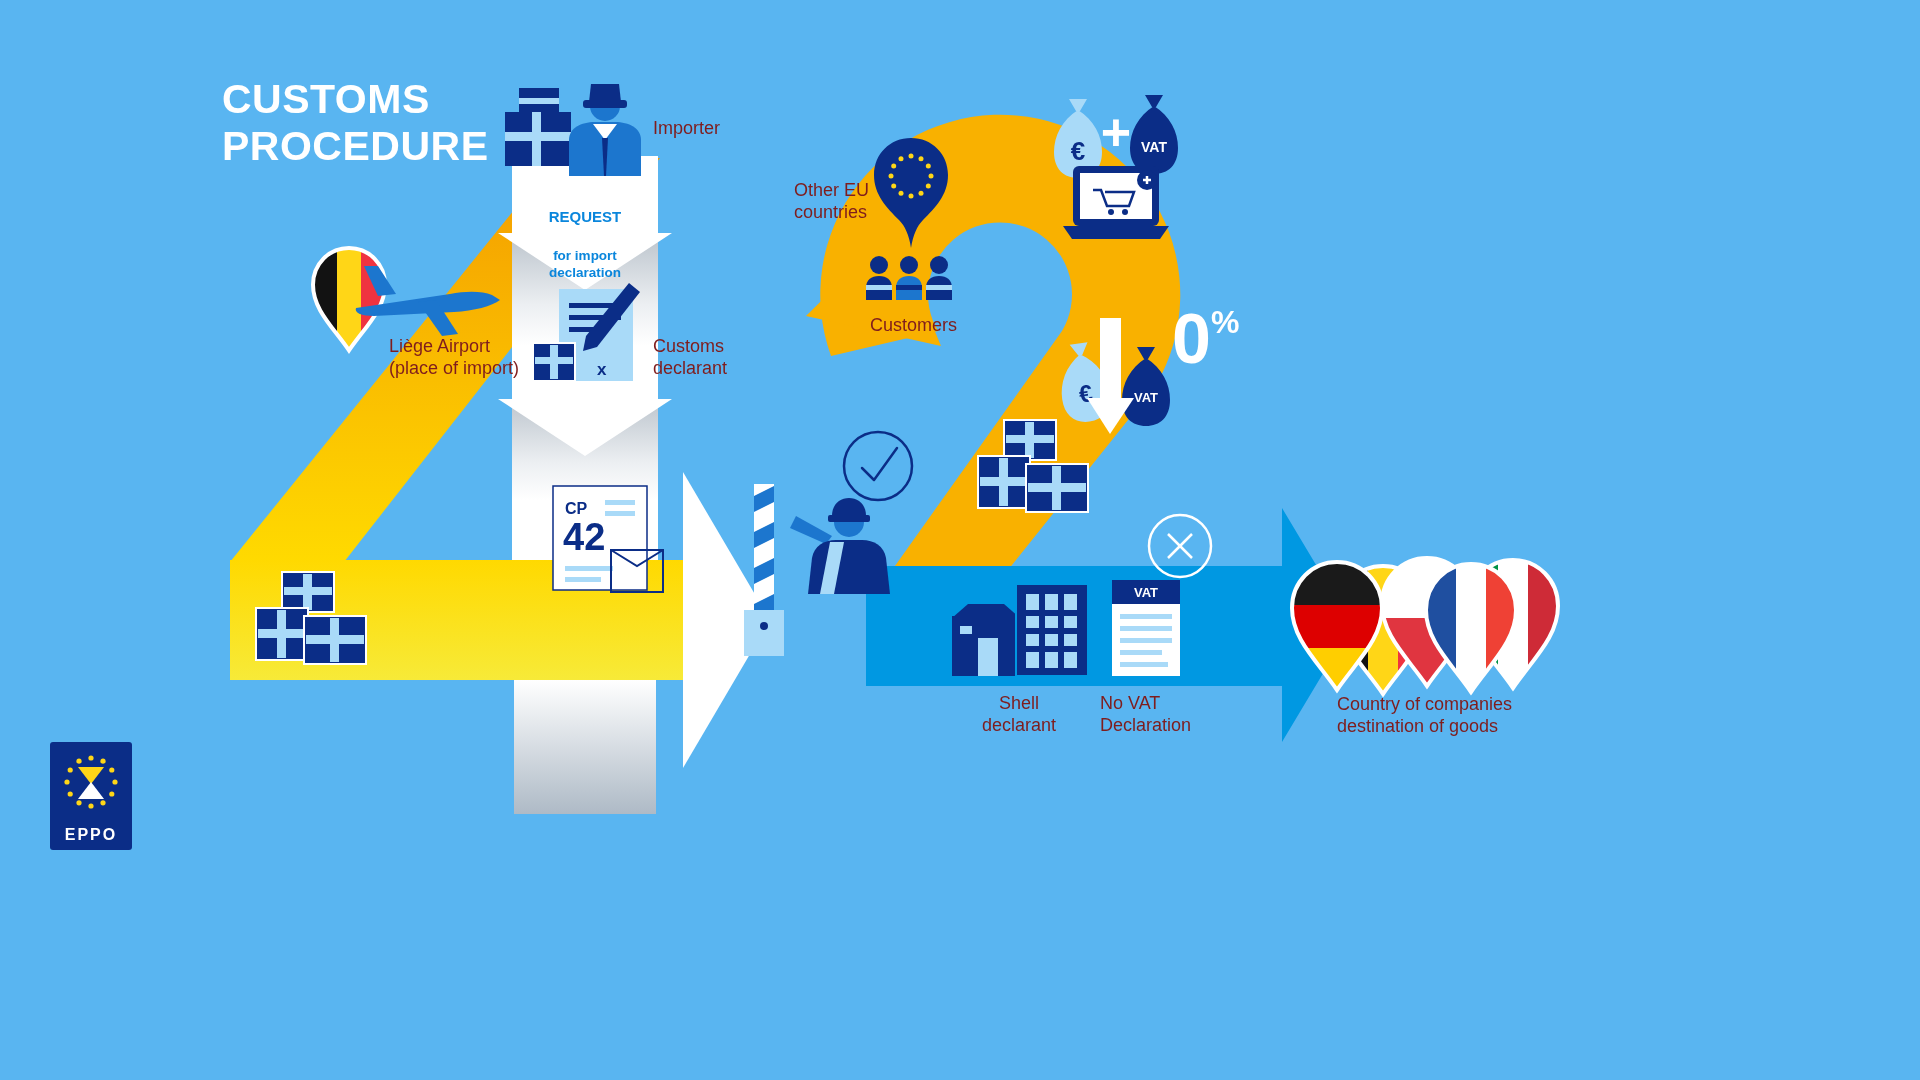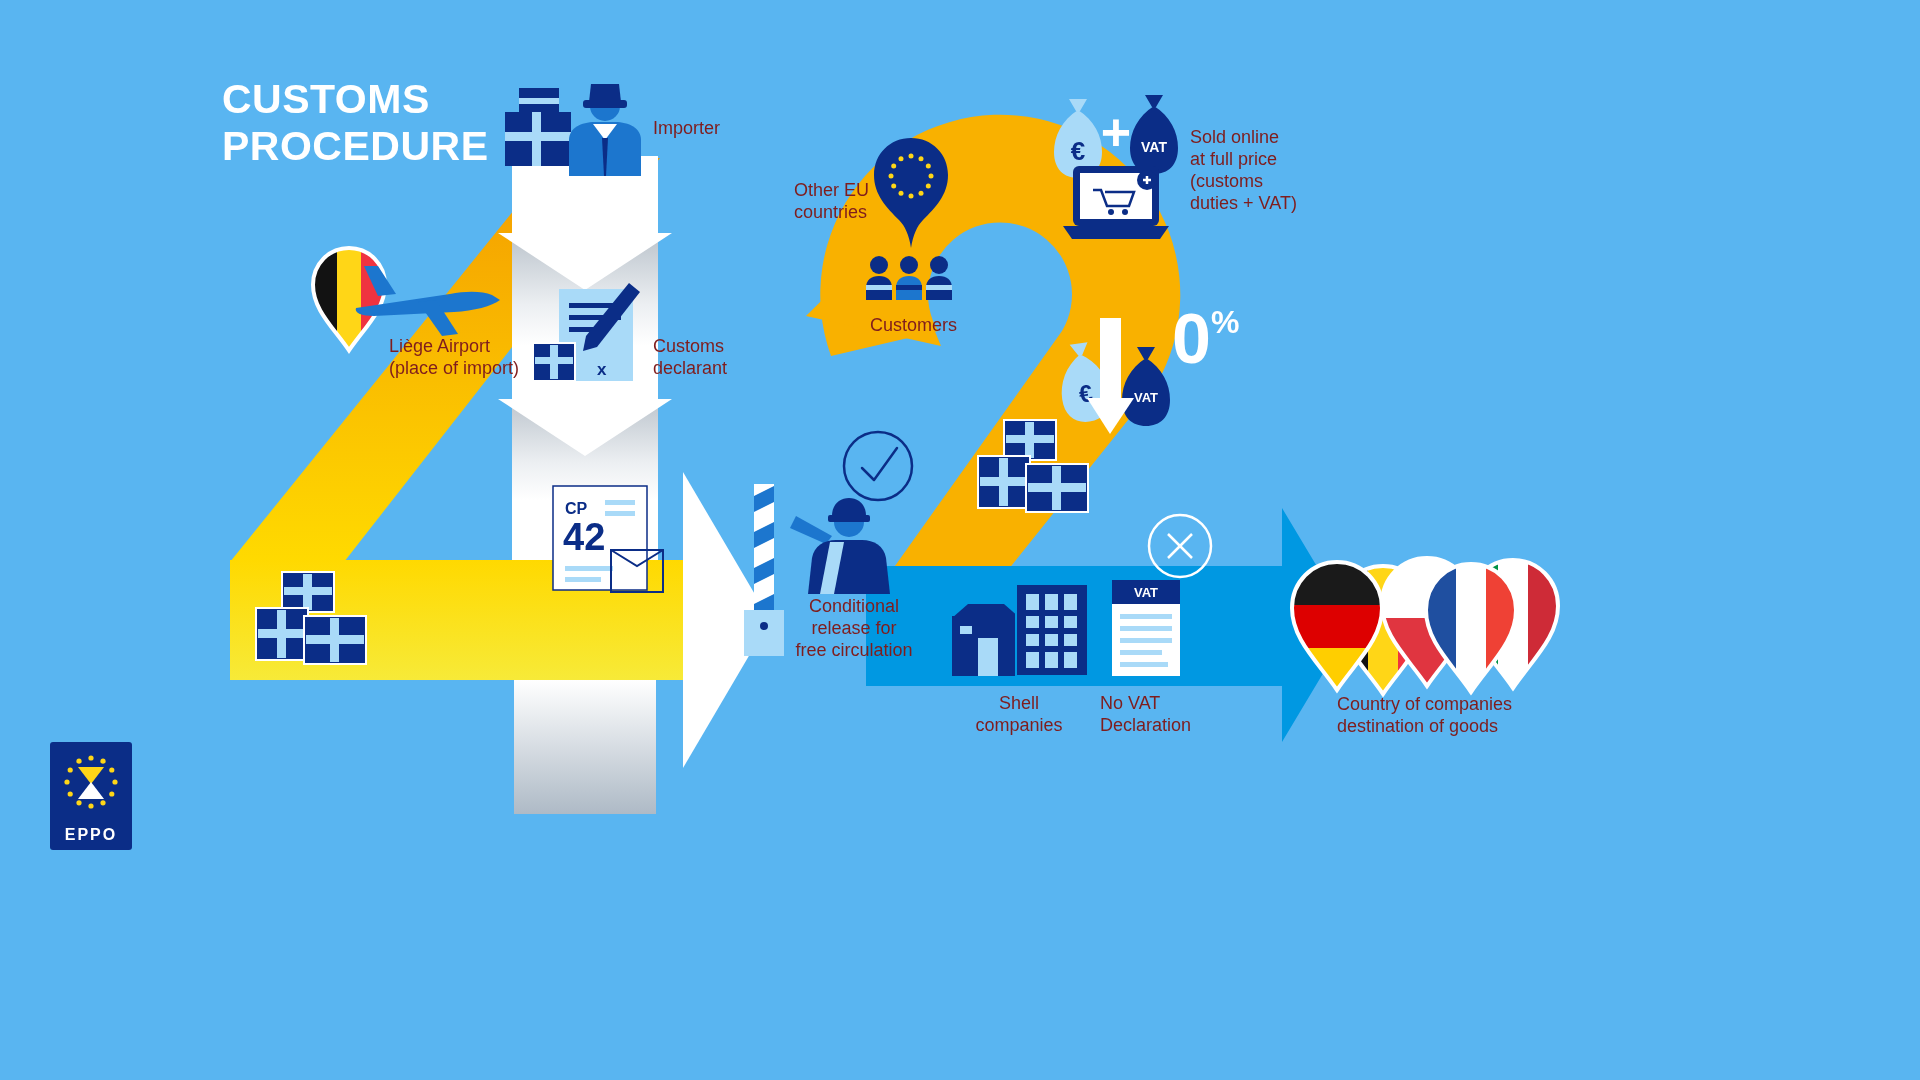"Sold online" div.lbl { html: <div>Sold online at full price (customs duties + VAT)</div> -> none }
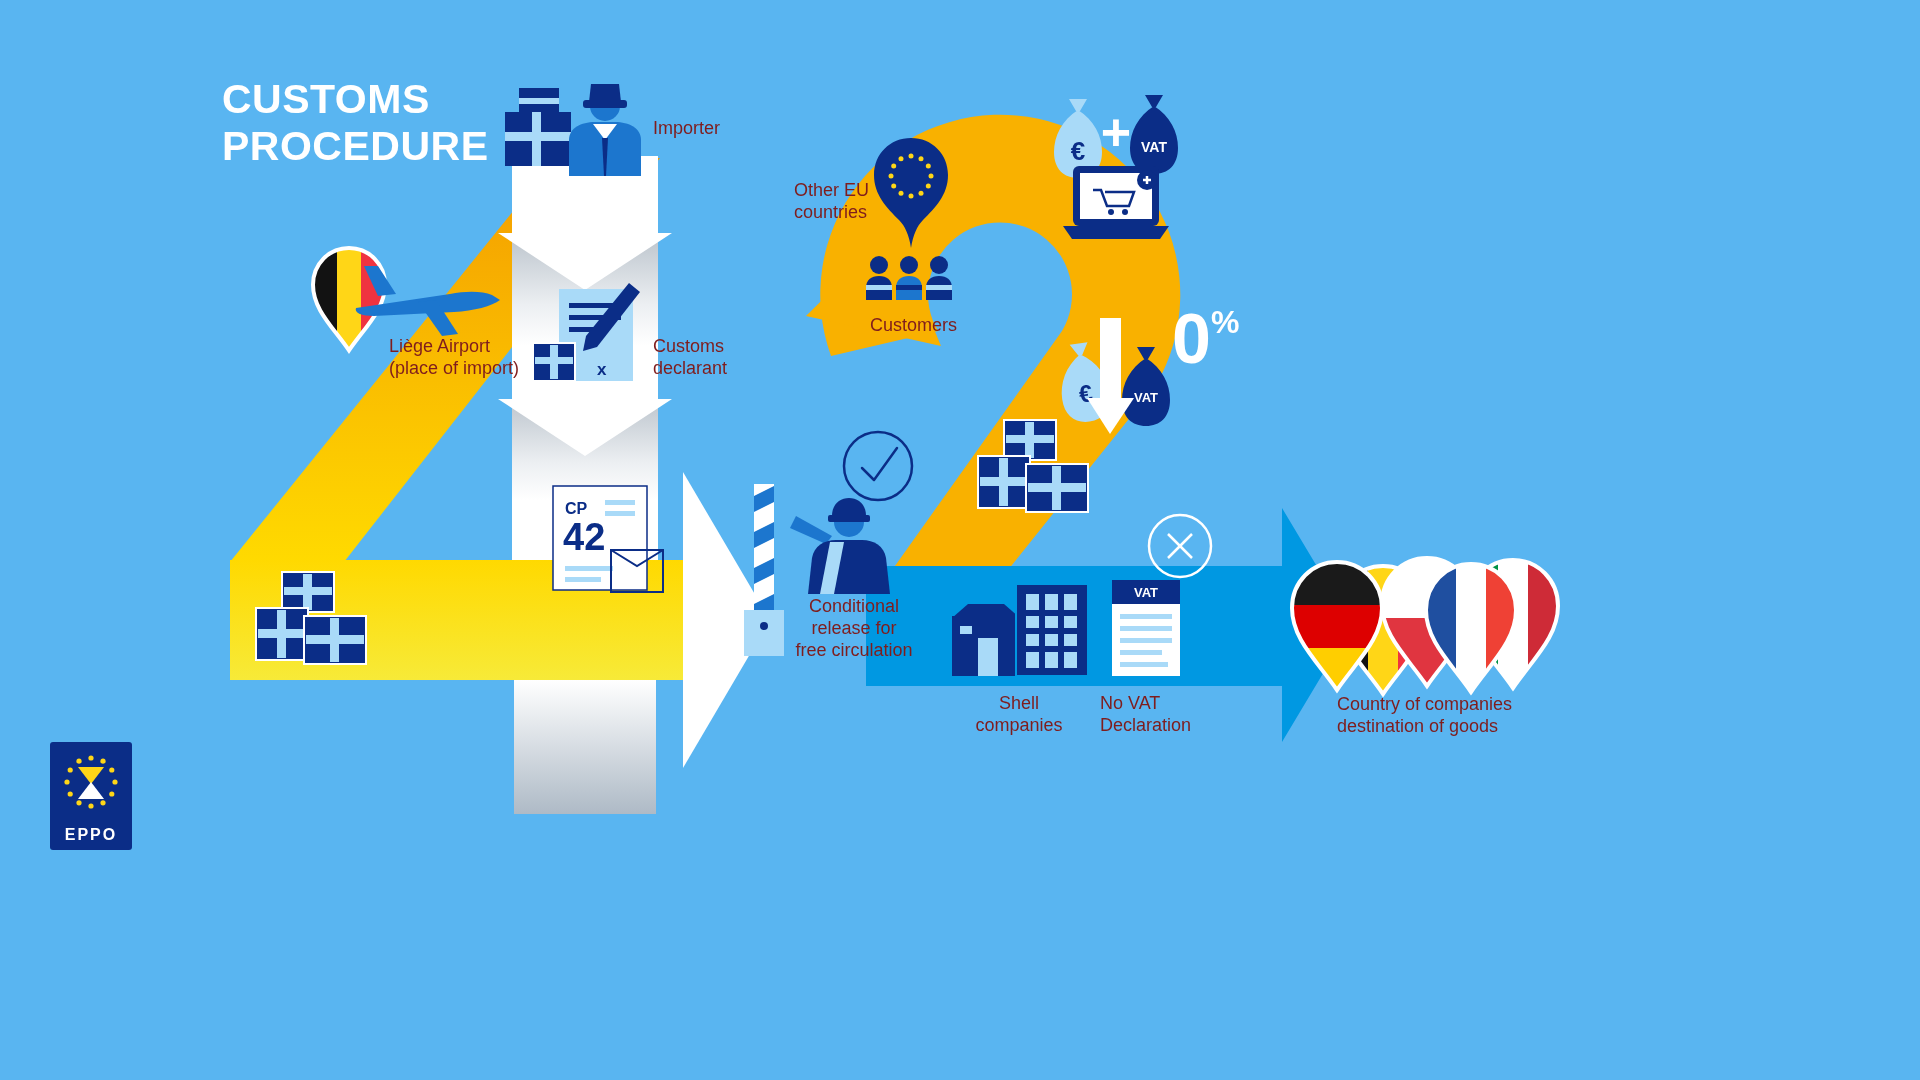"REQUEST" div.lbl { html: none -> <div> <span>REQUEST</span> <span>for import declaration</span> </div> }
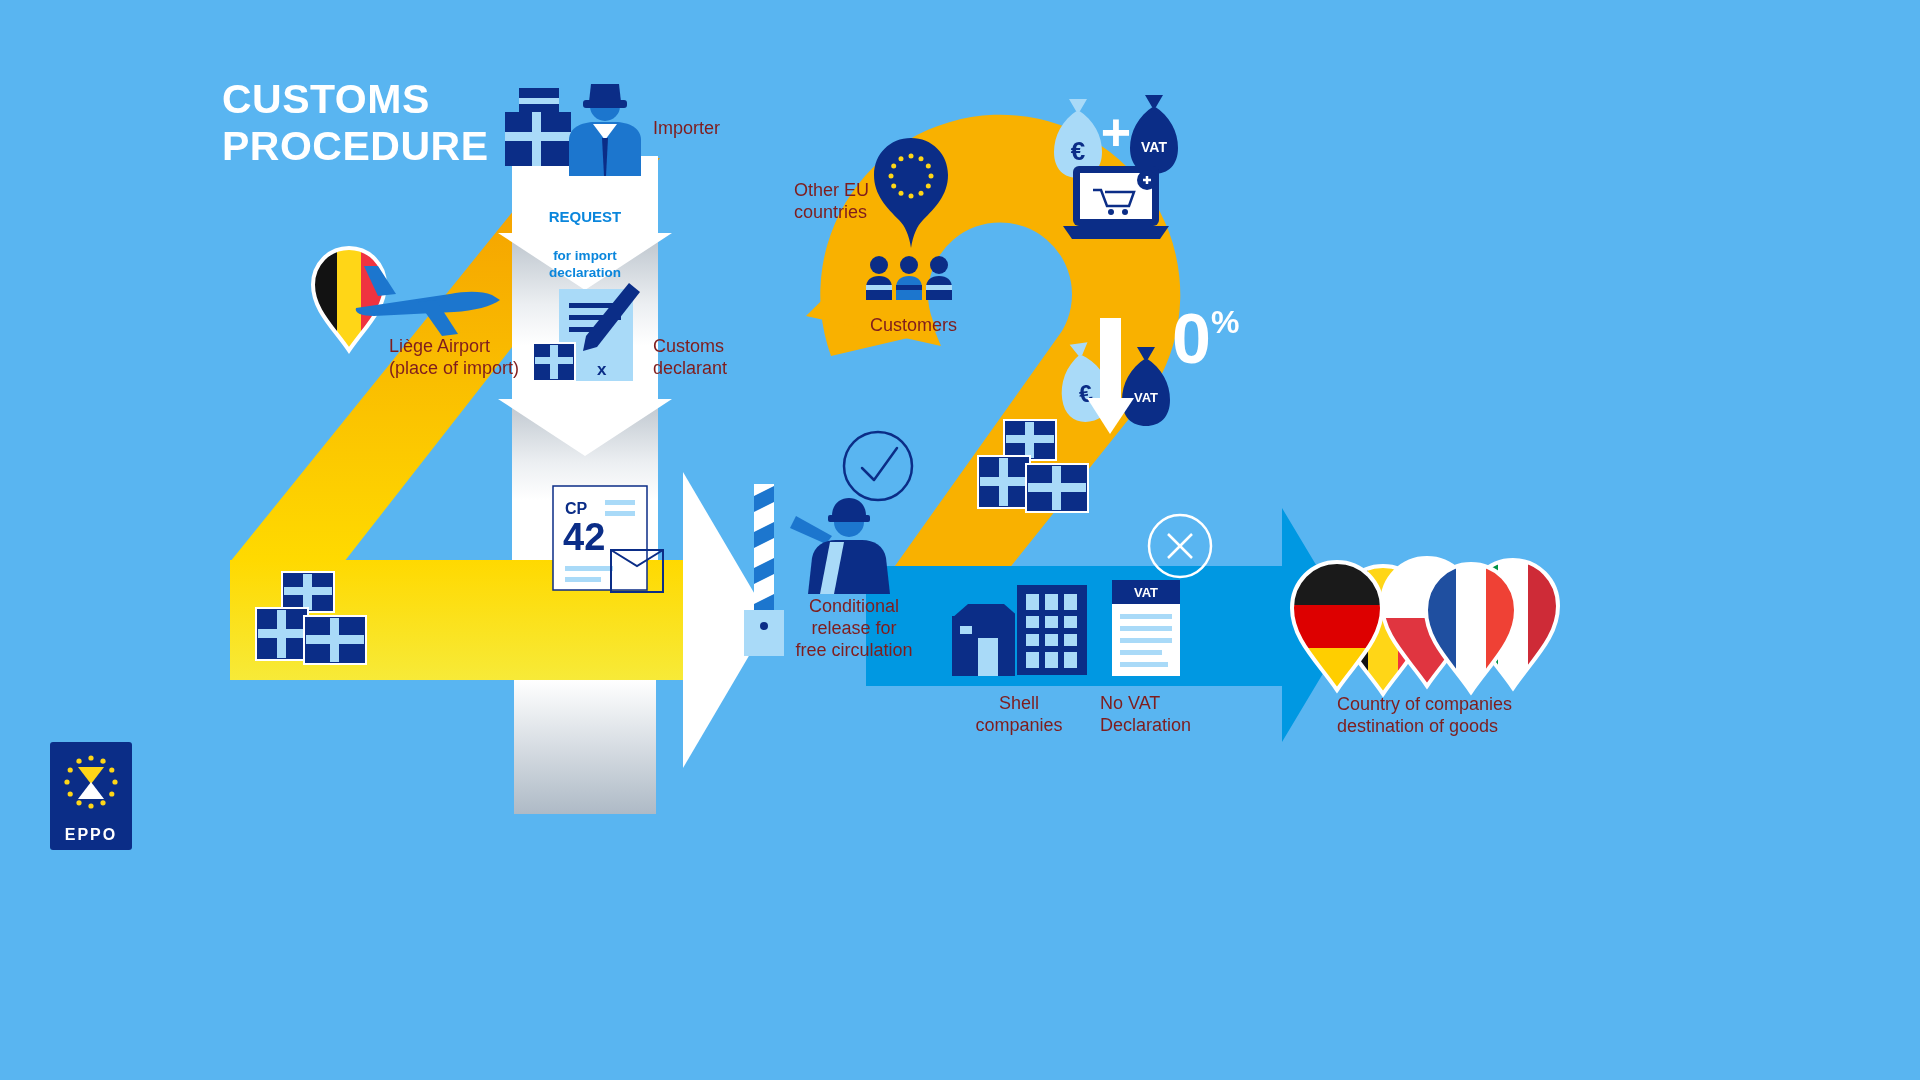"Conditional" div.lbl { html: <div>Conditional release for free circulation</div> -> none }
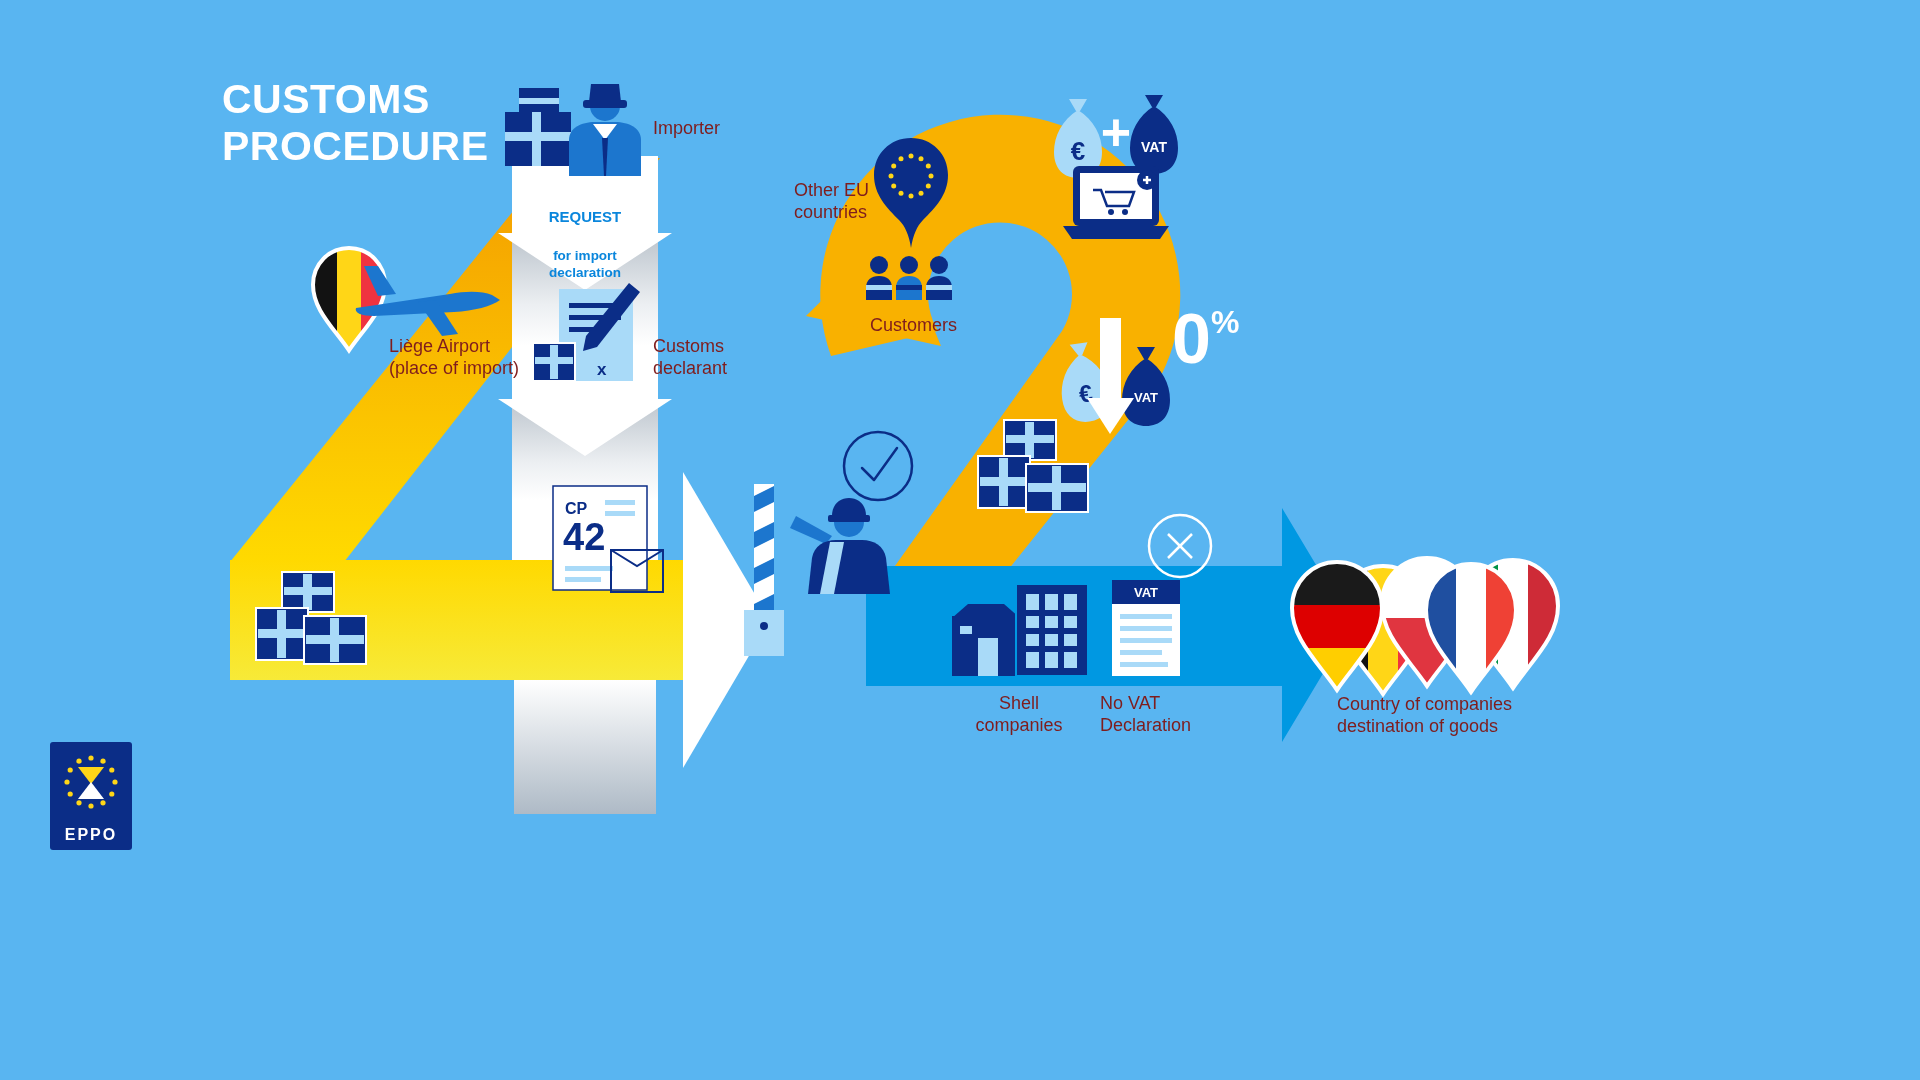"Shell" div.lbl { text: companies -> declarant }
